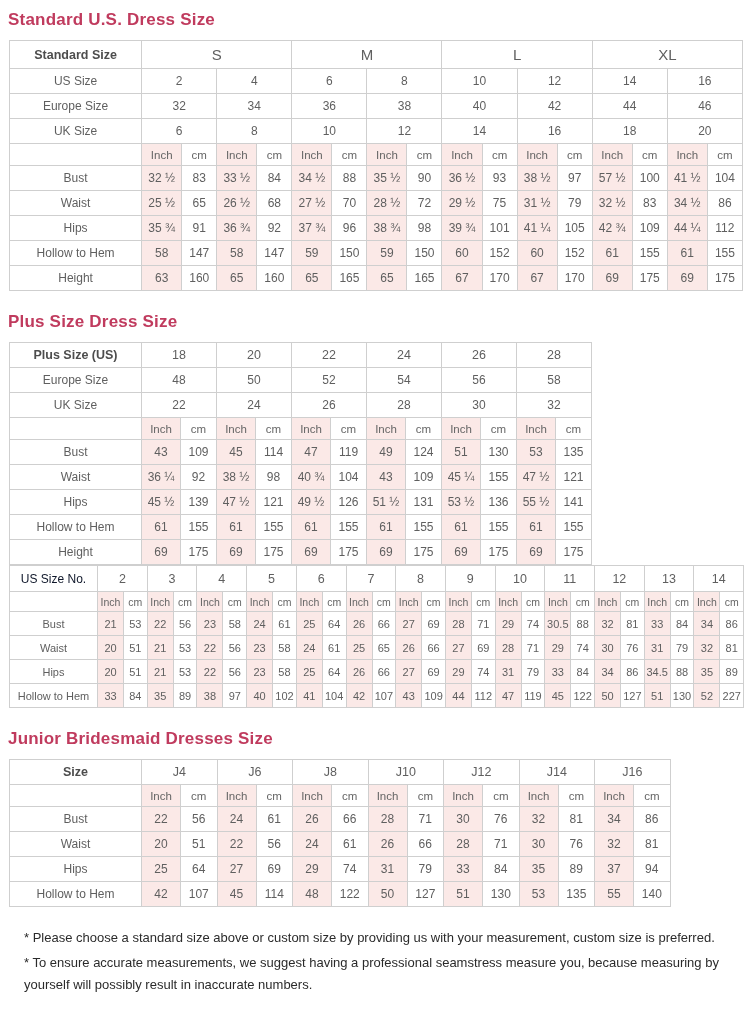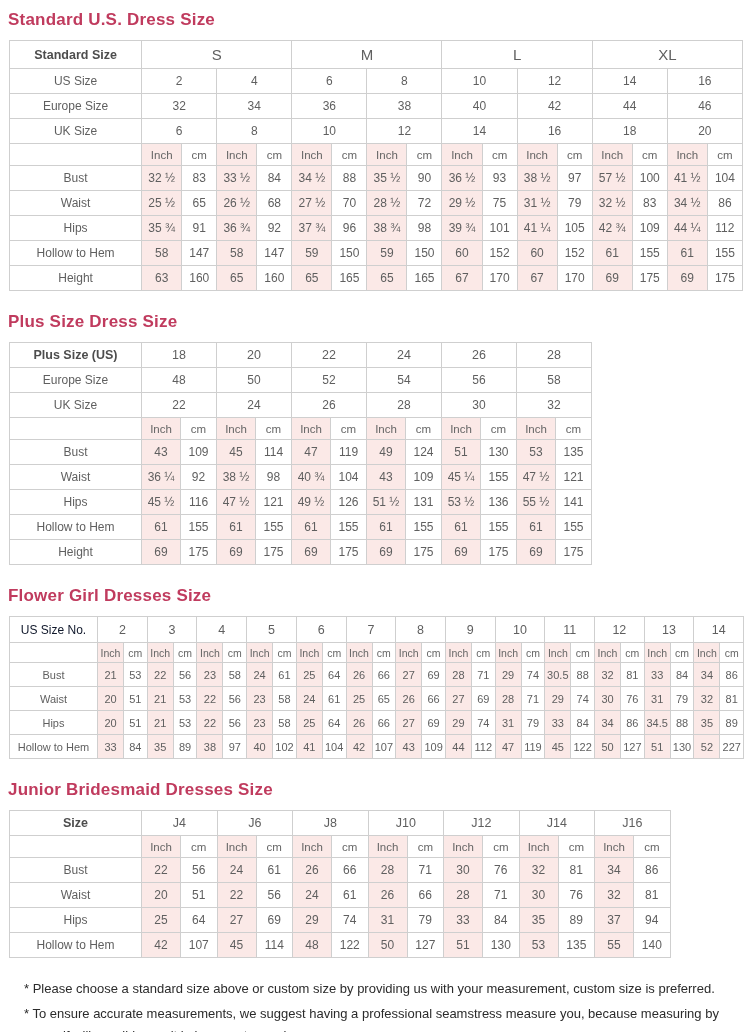"116" td.cm { text: 116 -> 139 }
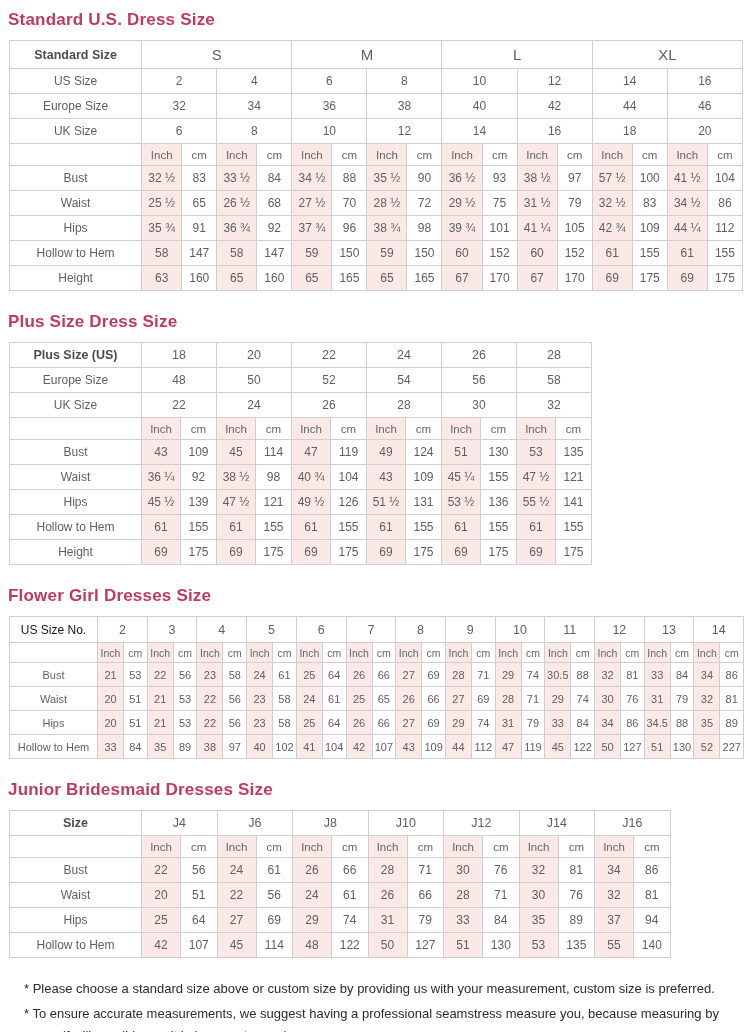"Flower Girl Dresses Size" h2.sec-title { html: <h2>Flower Girl Dresses Size</h2> -> none }
